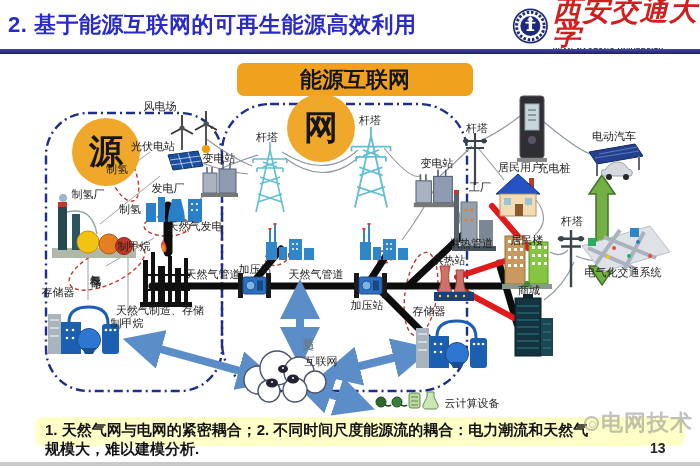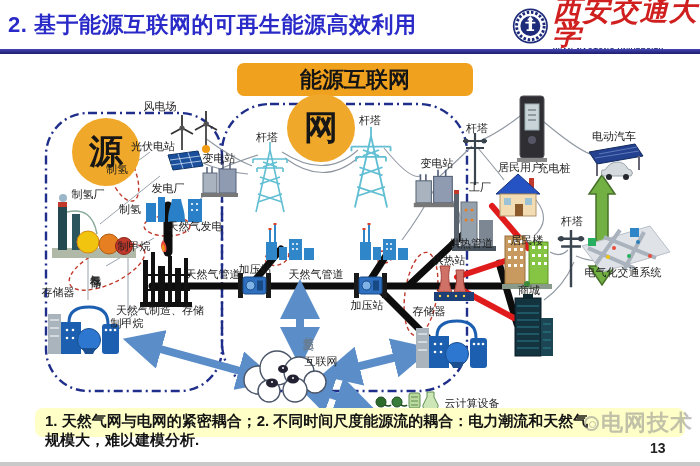"1. 天然气网与电网的紧密耦合；2. 不同时间尺度能源流的耦合：电力潮流和天然气" .caption { top: 408px -> 417px }
